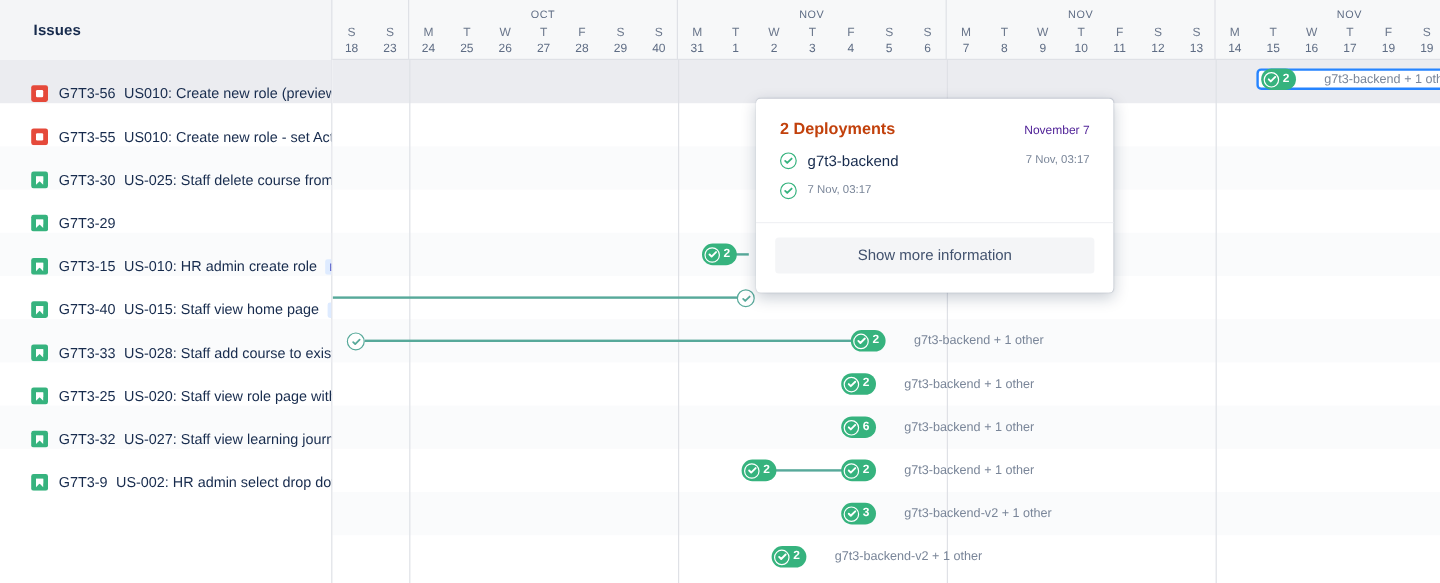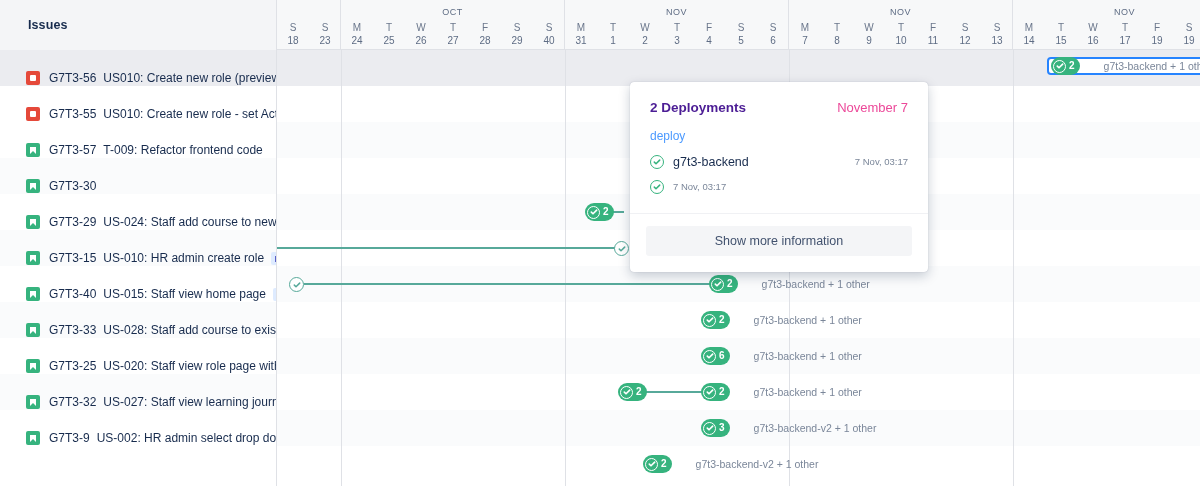"2 Deployments" .pop-title { color: #4c1d95 -> #c2410c }
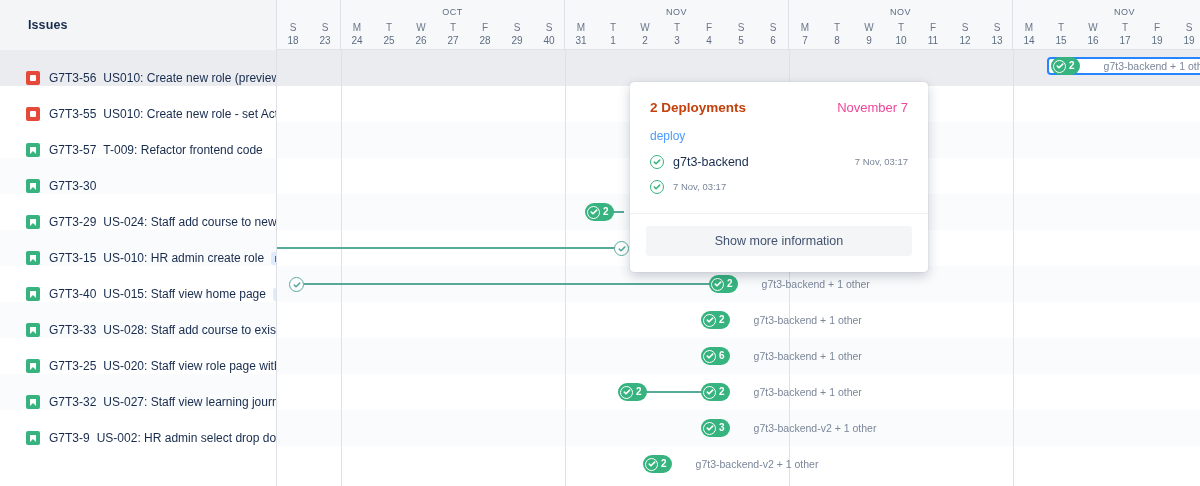"November 7" .pop-date { color: #ec4899 -> #4c1d95; font-size: 13px -> 10px }
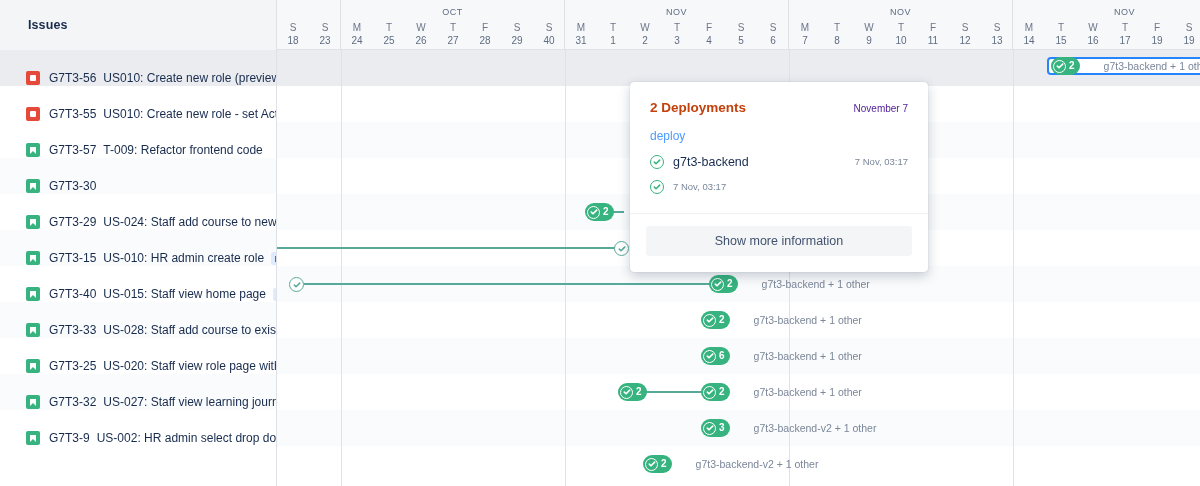"deploy" div.pop-env { html: <div>deploy</div> -> none }
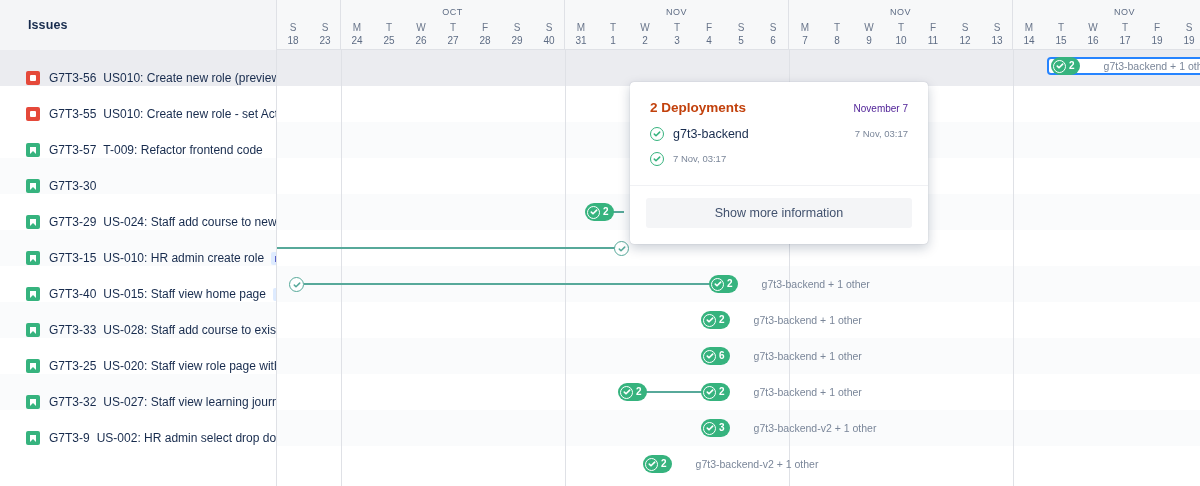"G7T3-57" div.issue-row { html: <div> <span> <span></span> </span> <span>G7T3-57</span> <span>T-009: Refactor frontend code</span> </div> -> none }
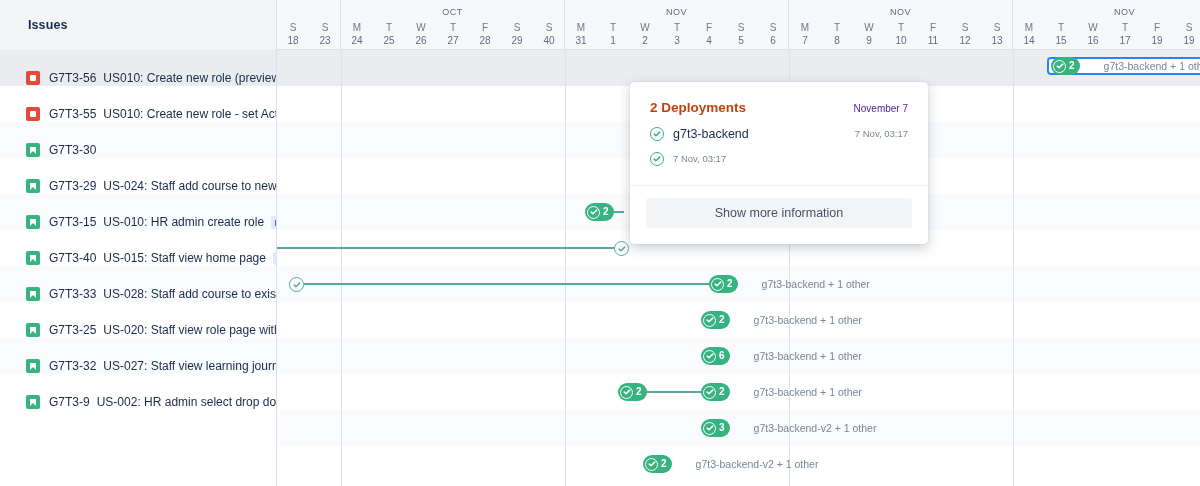"US-025: Staff delete course from" span.issue-summary { html: none -> <span>US-025: Staff delete course from</span> }
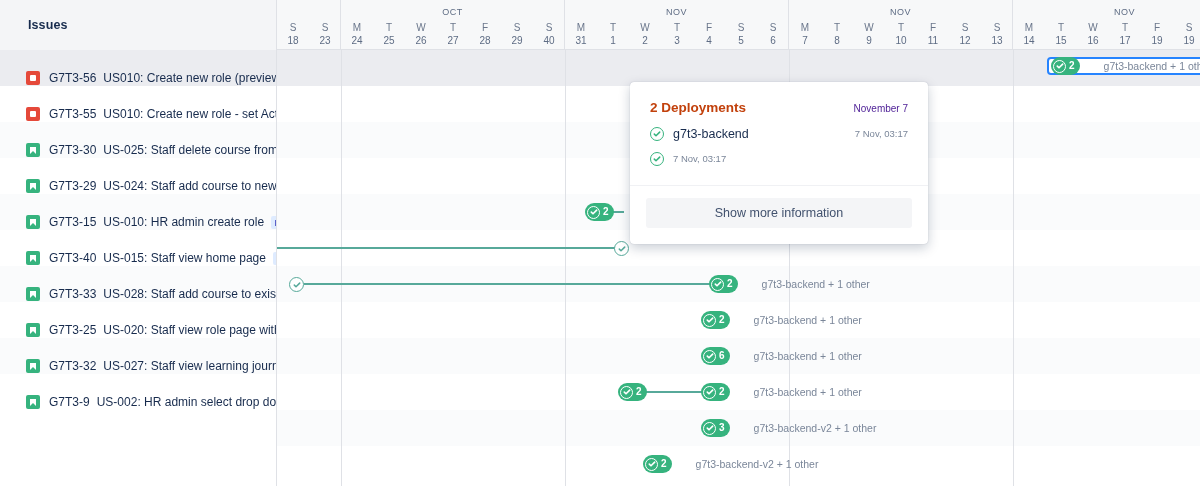"US-024: Staff add course to" span.issue-summary { html: <span>US-024: Staff add course to new</span> -> none }
